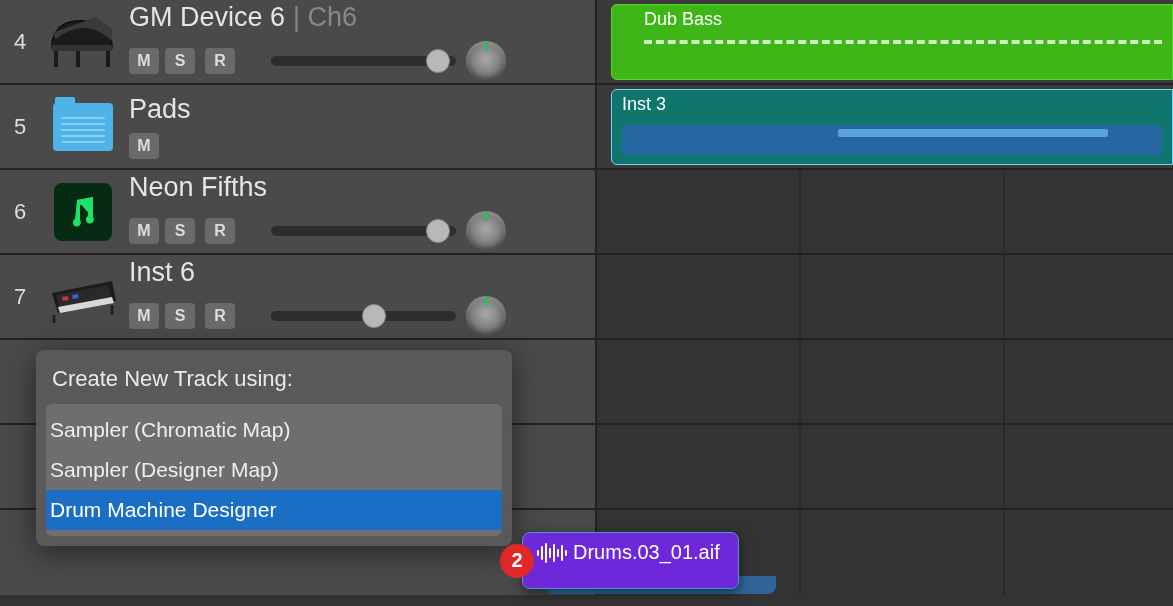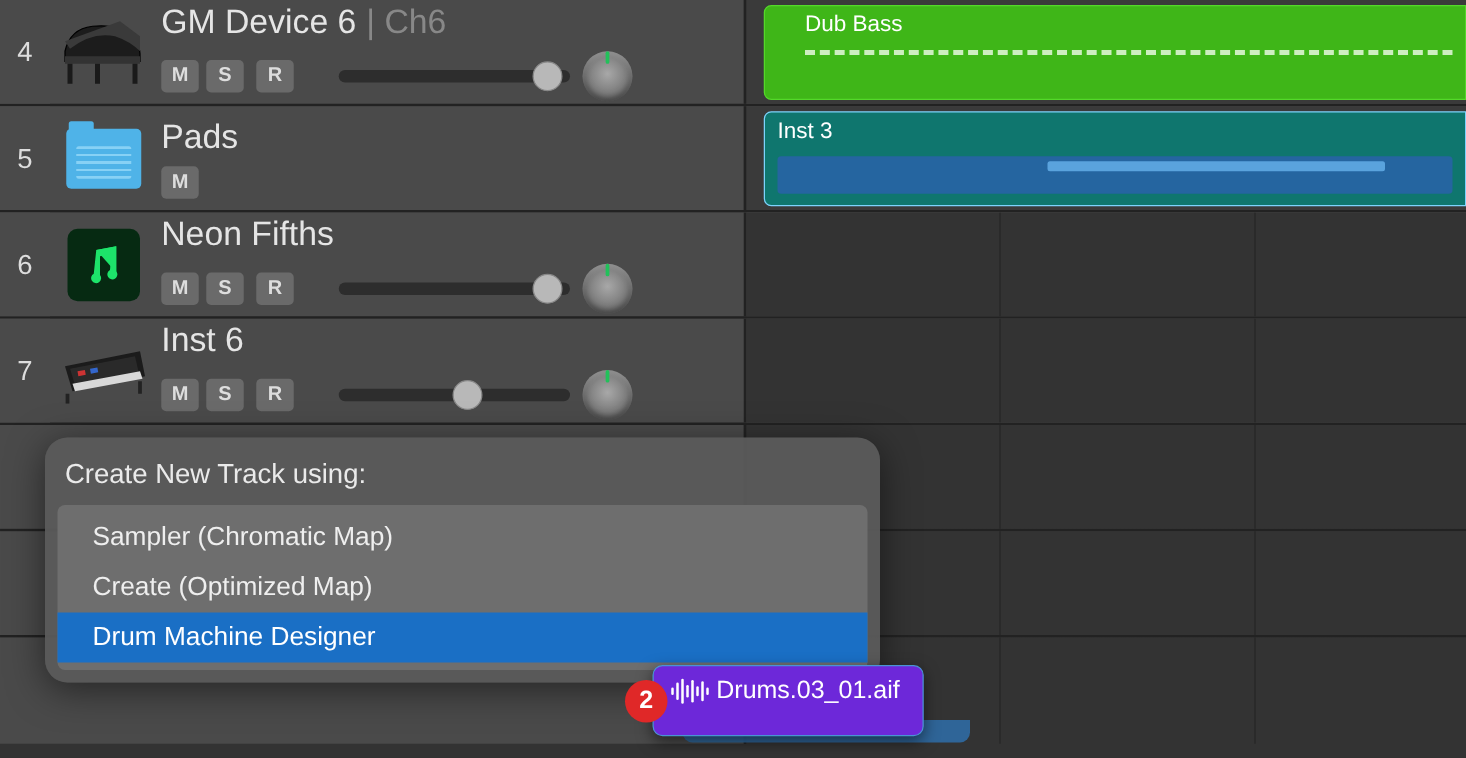"Create New Track using:" .popup { border-radius: 18px -> 8px; width: 668px -> 476px }
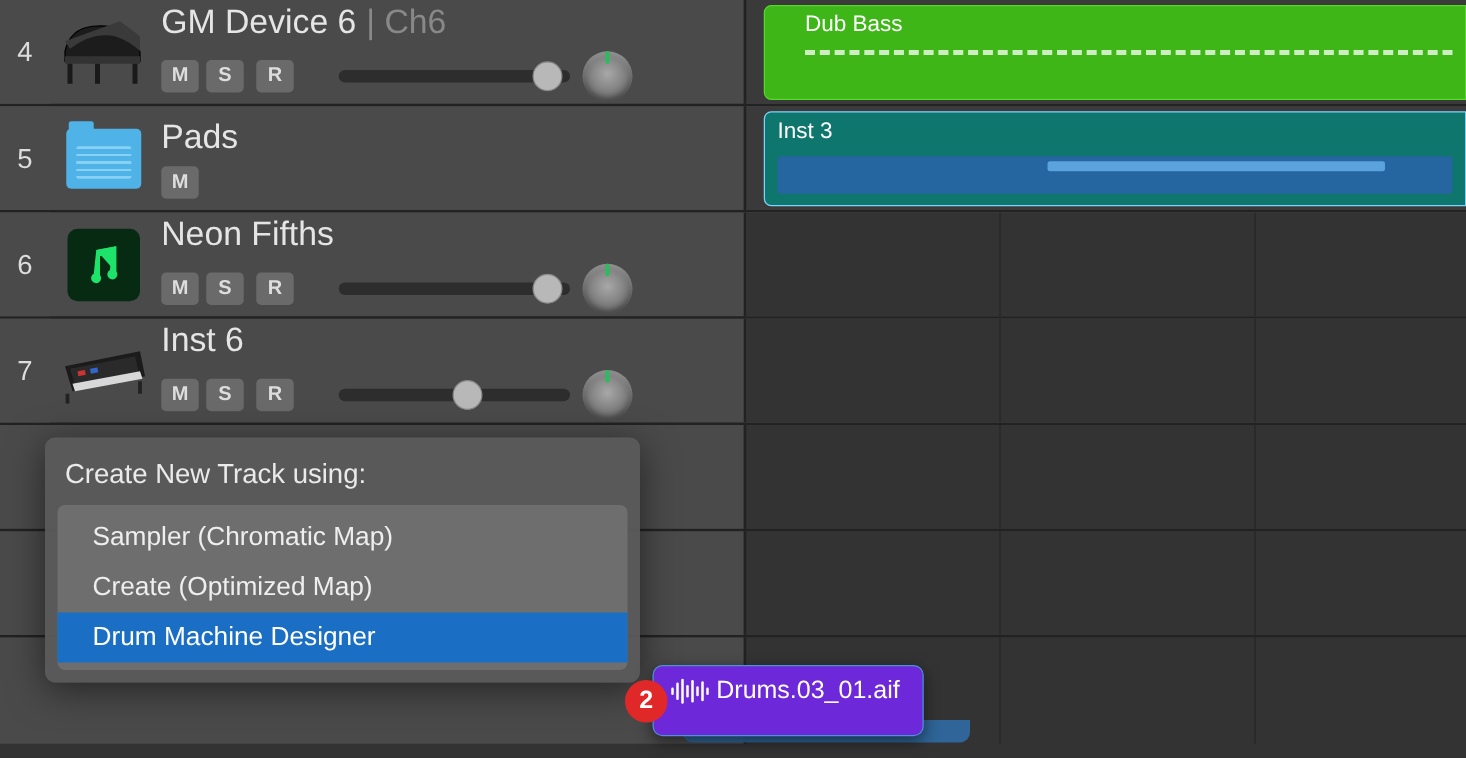"Sampler (Chromatic Map)" .popup-item { padding: 8px 28px -> 8px 4px }
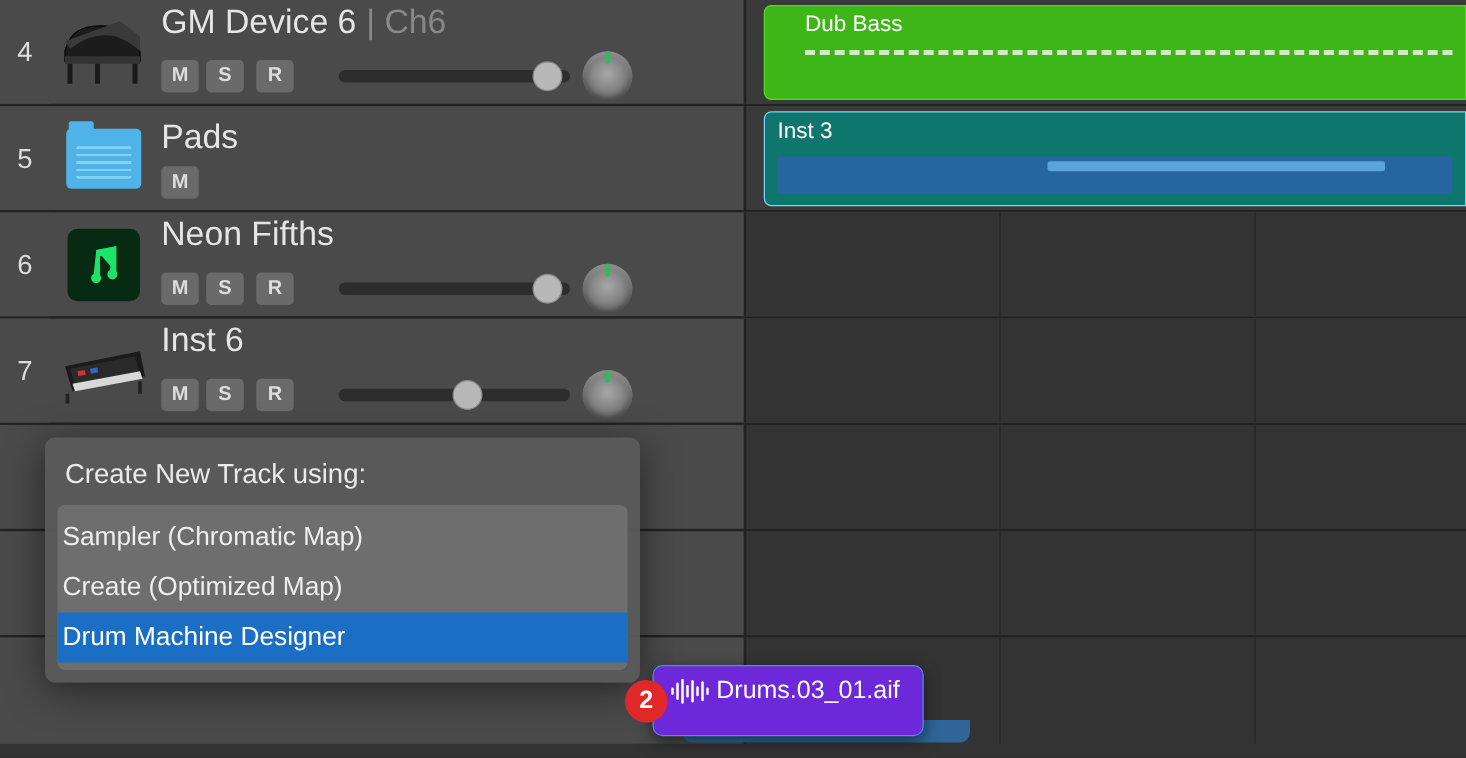"Create (Optimized Map)" div.popup-item { text: Create (Optimized -> Sampler (Designer }
